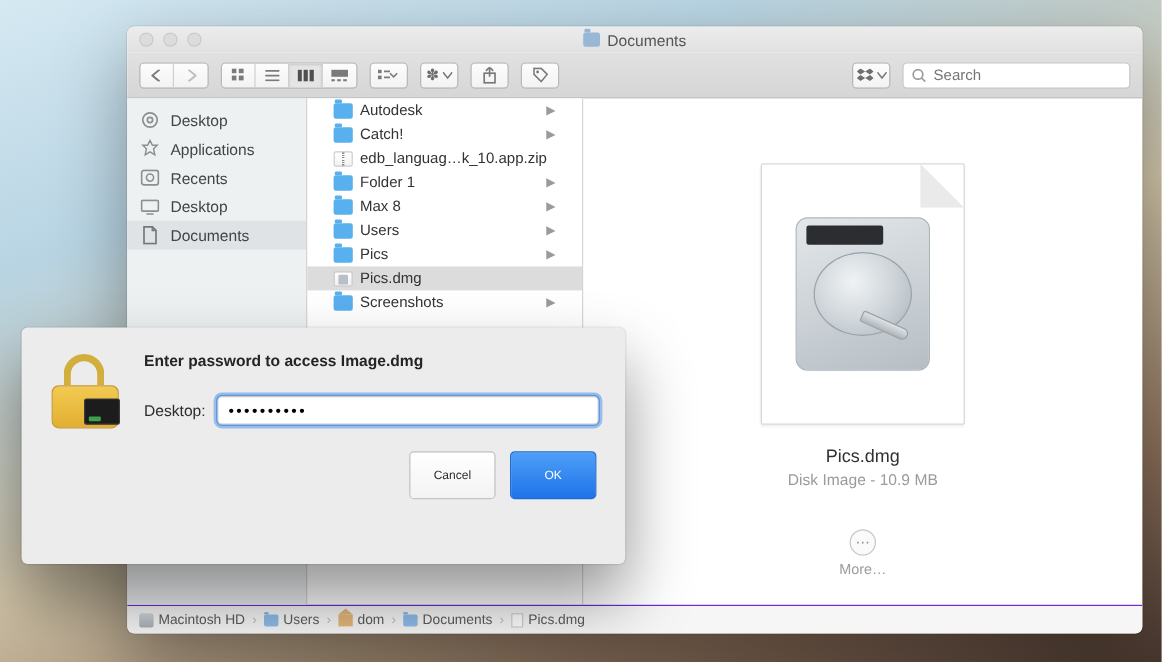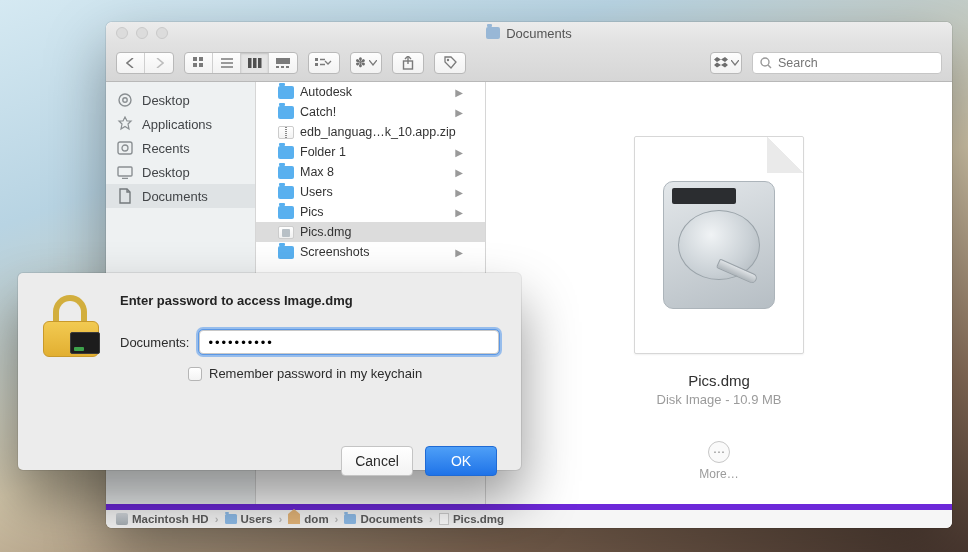"Documents:" label { text: Documents -> Desktop }
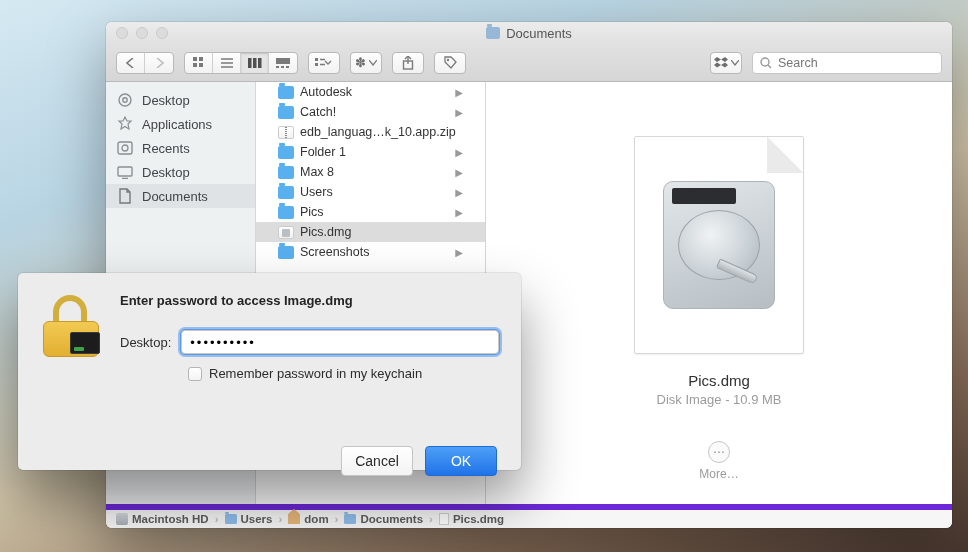"Remember password in my keychain" div.chk-row { html: <div> <span></span> <span>Remember password in my keychain</span> </div> -> none }
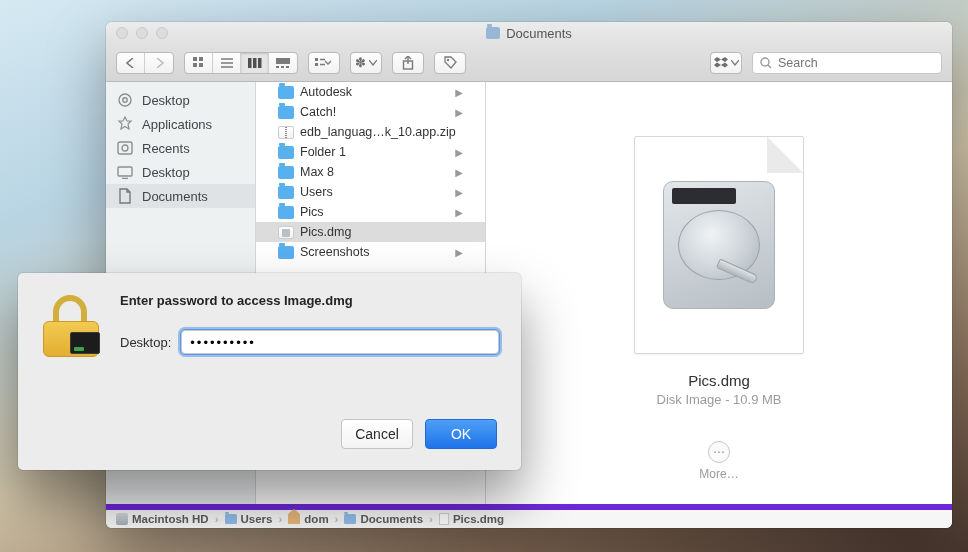"Cancel" .btnm { font-size: 14px -> 10px; height: 30px -> 40px; margin-top: 43px -> none }
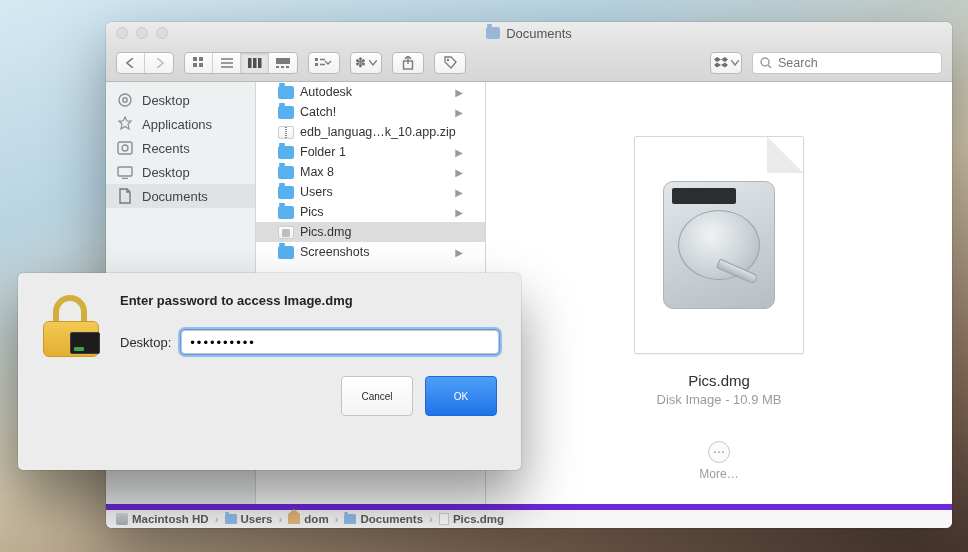"Macintosh HD" .pathbar { border-top: 6px solid #6d28d9 -> 1px solid #6d28d9; font-weight: bold -> none }
